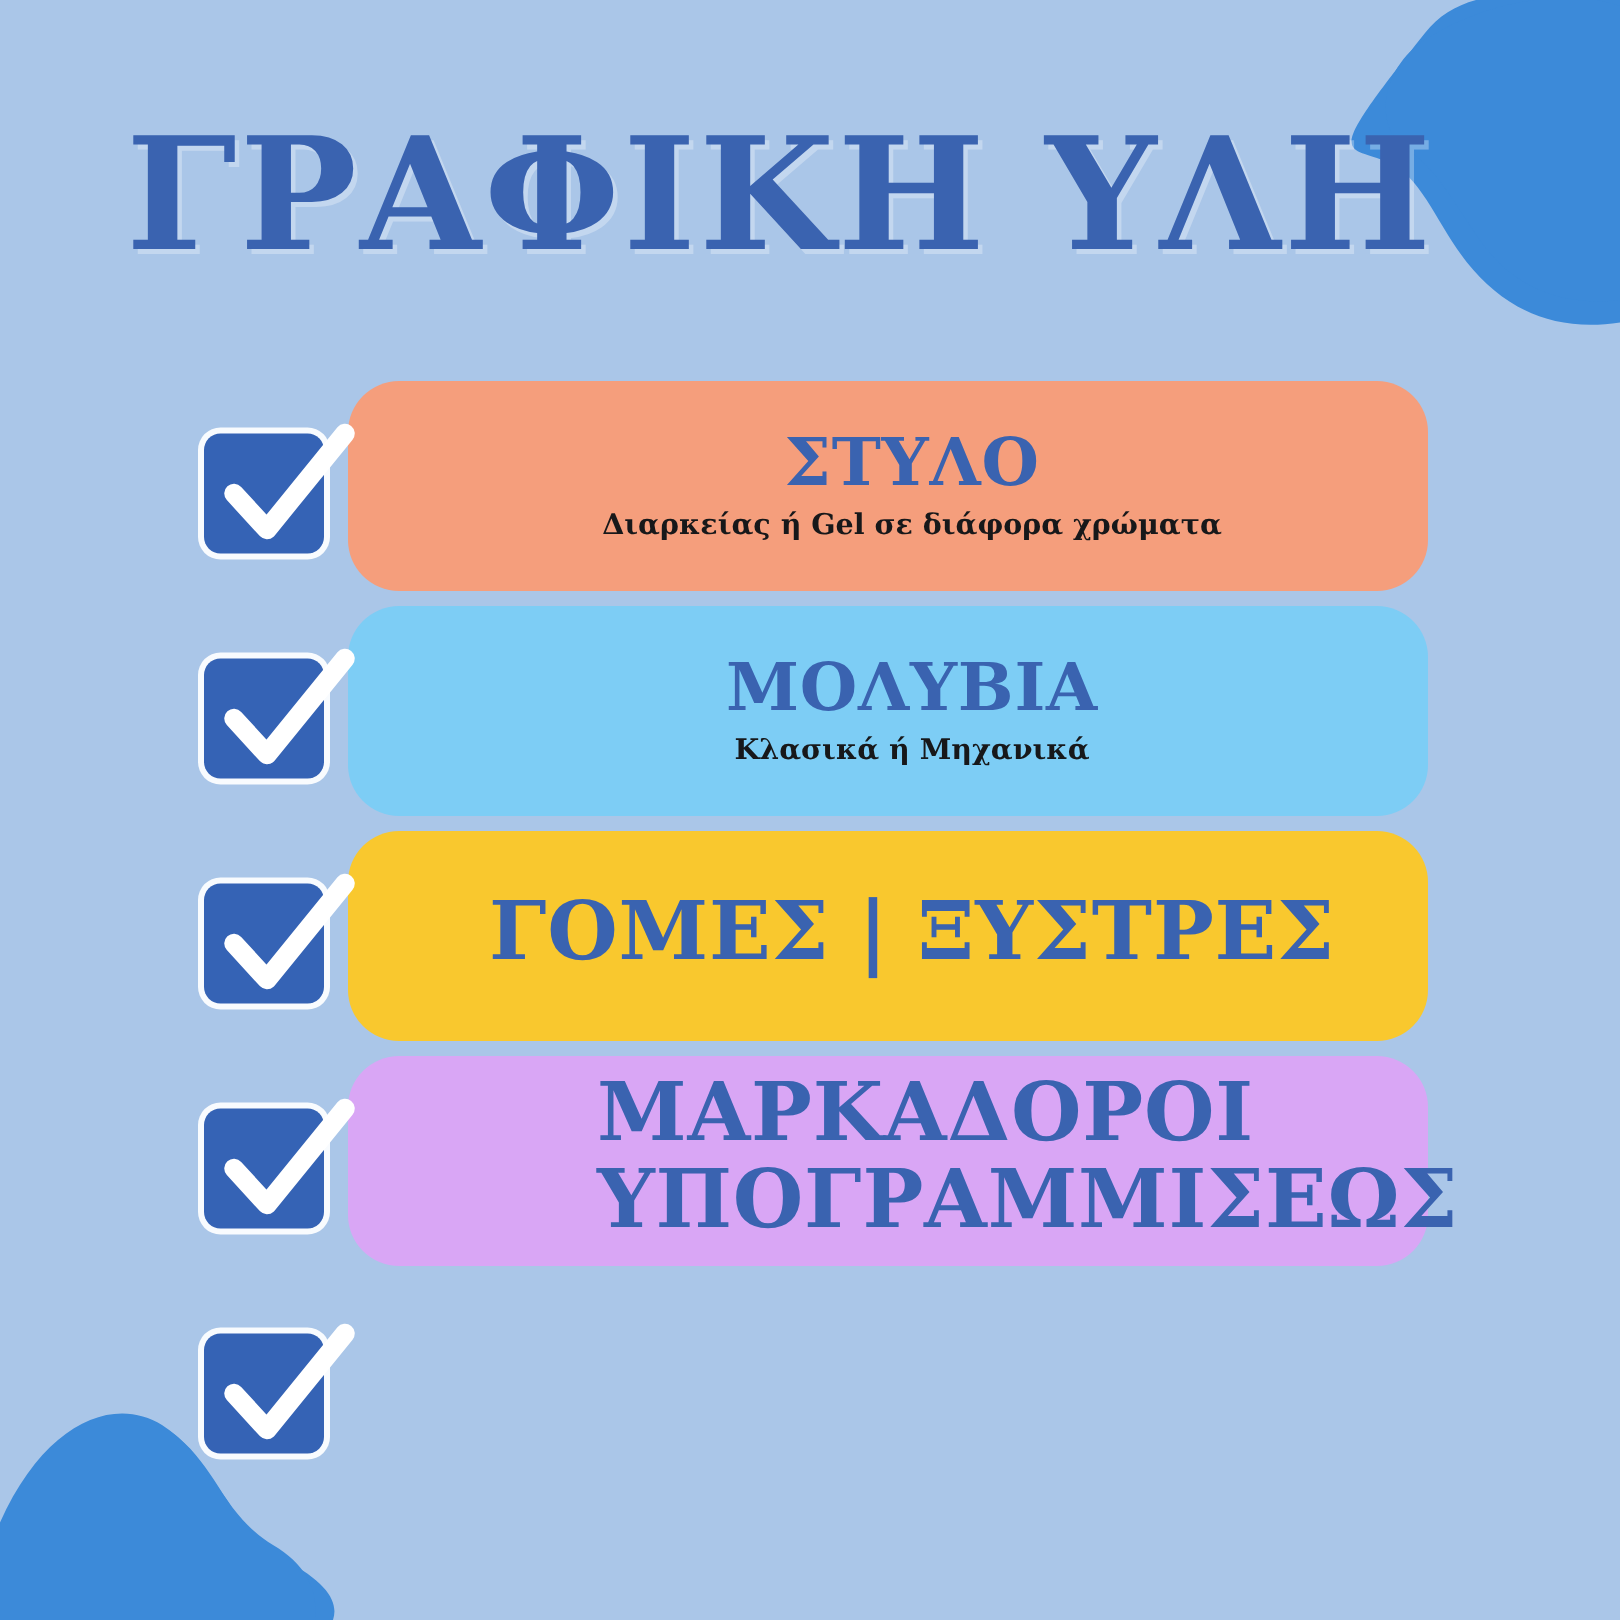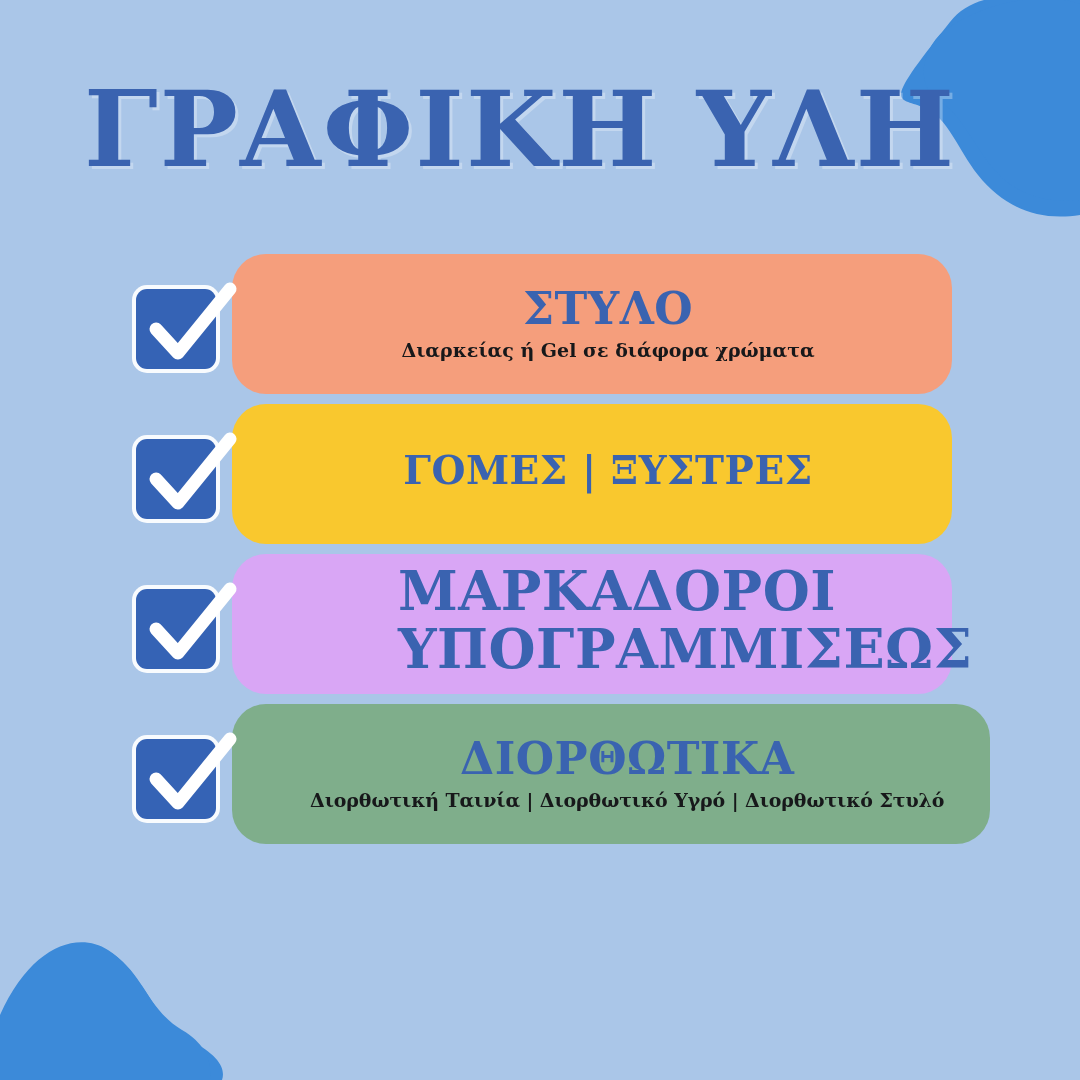"ΜΟΛΥΒΙΑ" div.row { html: none -> <div> <div> <div></div> <svg> <path></path> </svg> </div> <div> <div>ΜΟΛΥΒΙΑ</div> <div>Κλασικά ή Μηχανικά</div> </div> </div> }
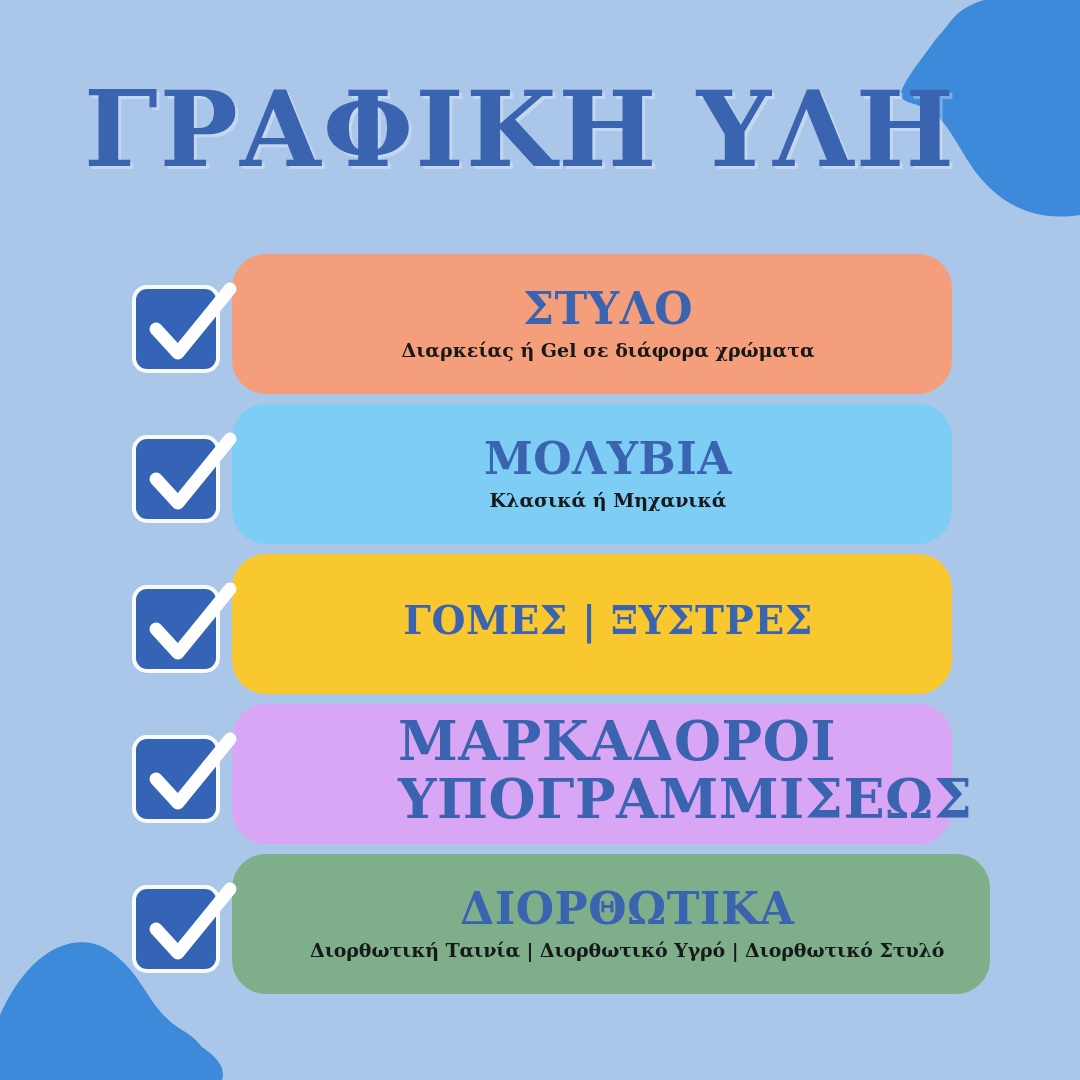"ΓΟΜΕΣ | ΞΥΣΤΡΕΣ" .card-title.wide { font-size: 39px -> 54px }
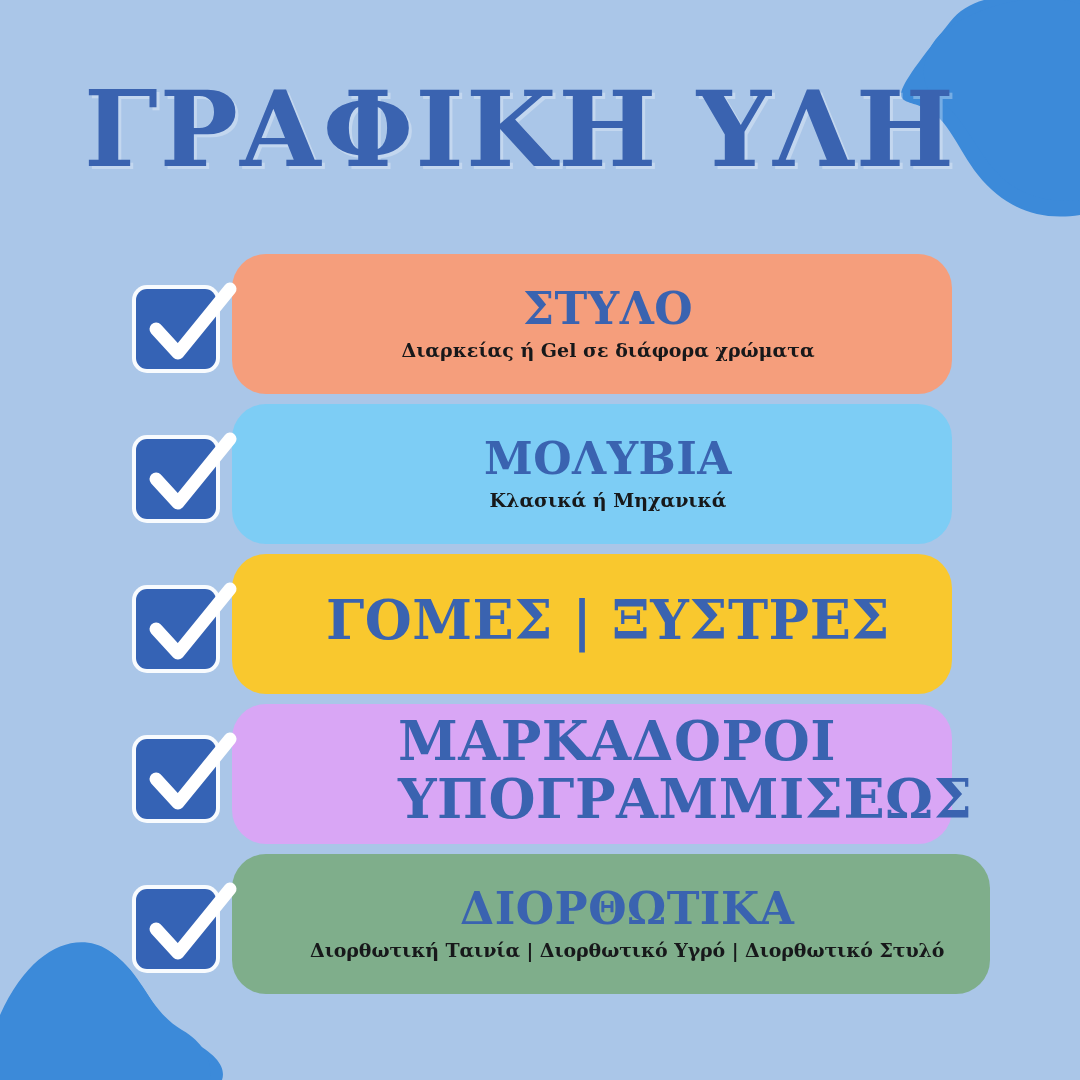"ΔΙΟΡΘΩΤΙΚΑ" div.card { html: <div> <div>ΔΙΟΡΘΩΤΙΚΑ</div> <div>Διορθωτική Ταινία | Διορθωτικό Υγρό | Διορθωτικό Στυλό</div> </div> -> none }
